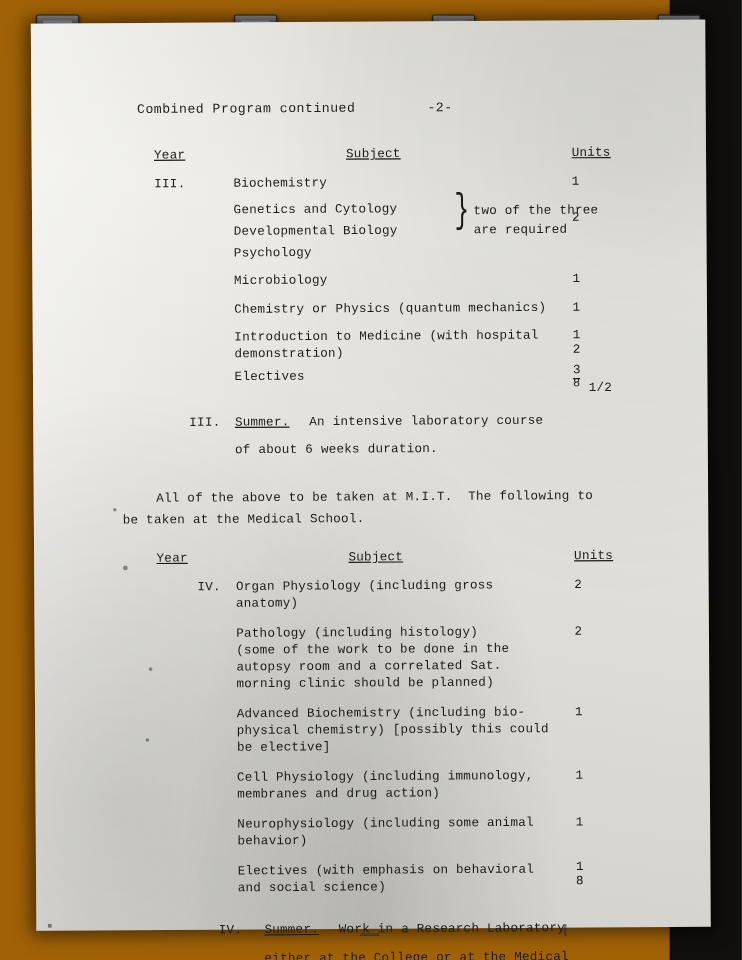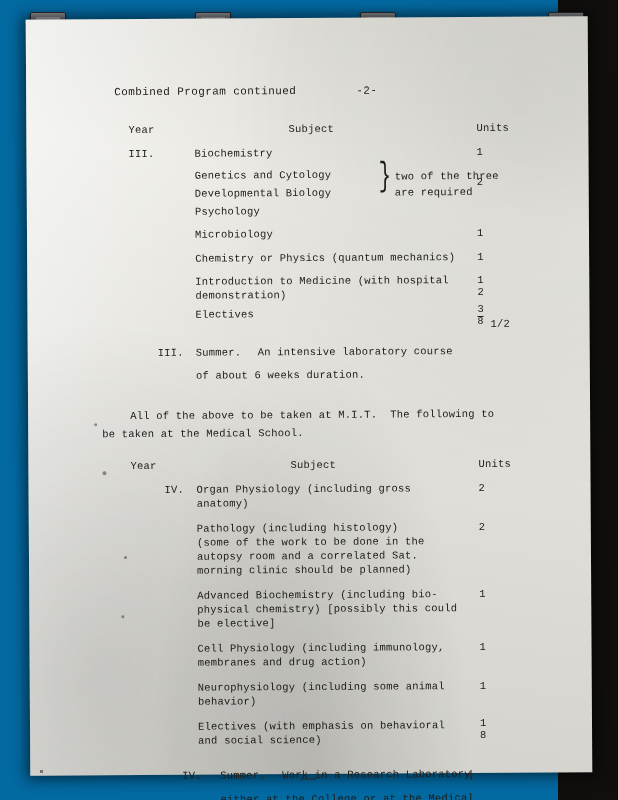"IV." #scan { background: #0369a1 -> #a16207 }
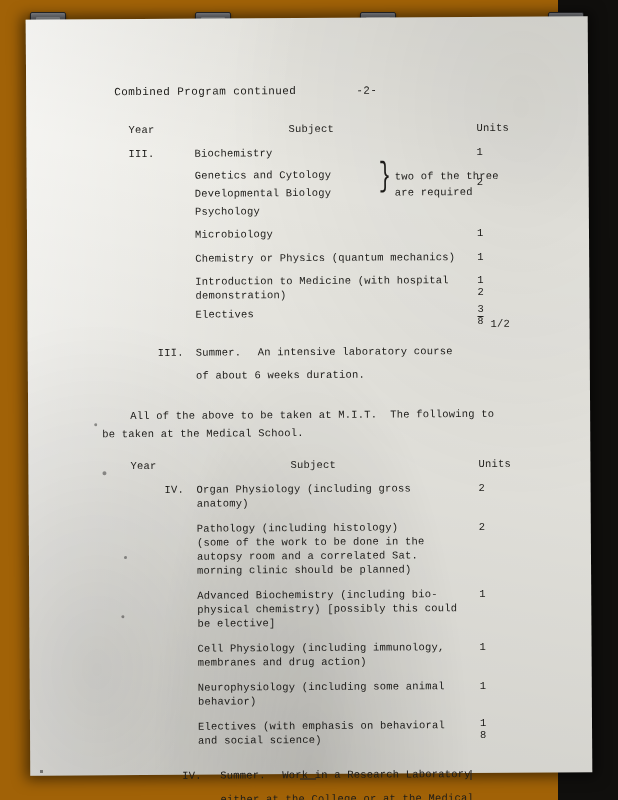"Summer." .u { text-decoration: none -> underline }
